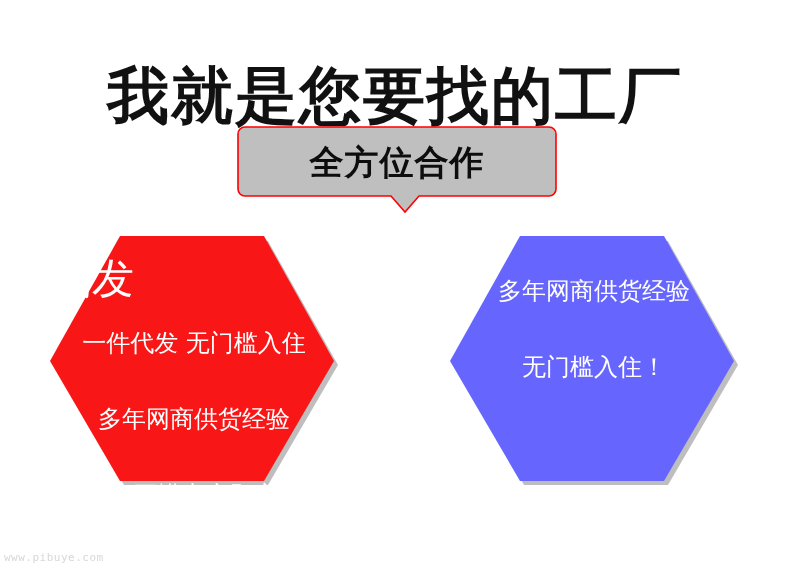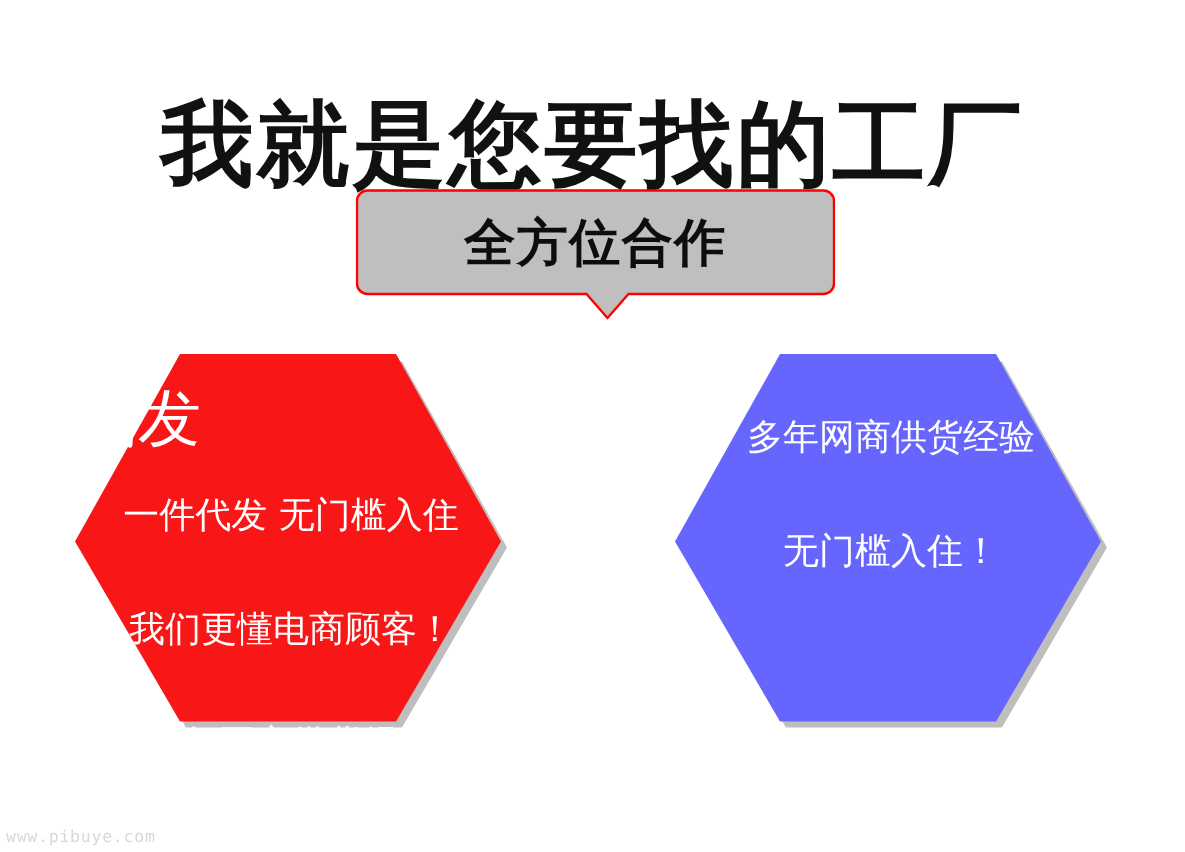"我们更懂电商顾客！" div.hex-line { order: before "多年网商供货经验" -> after "多年网商供货经验" }
